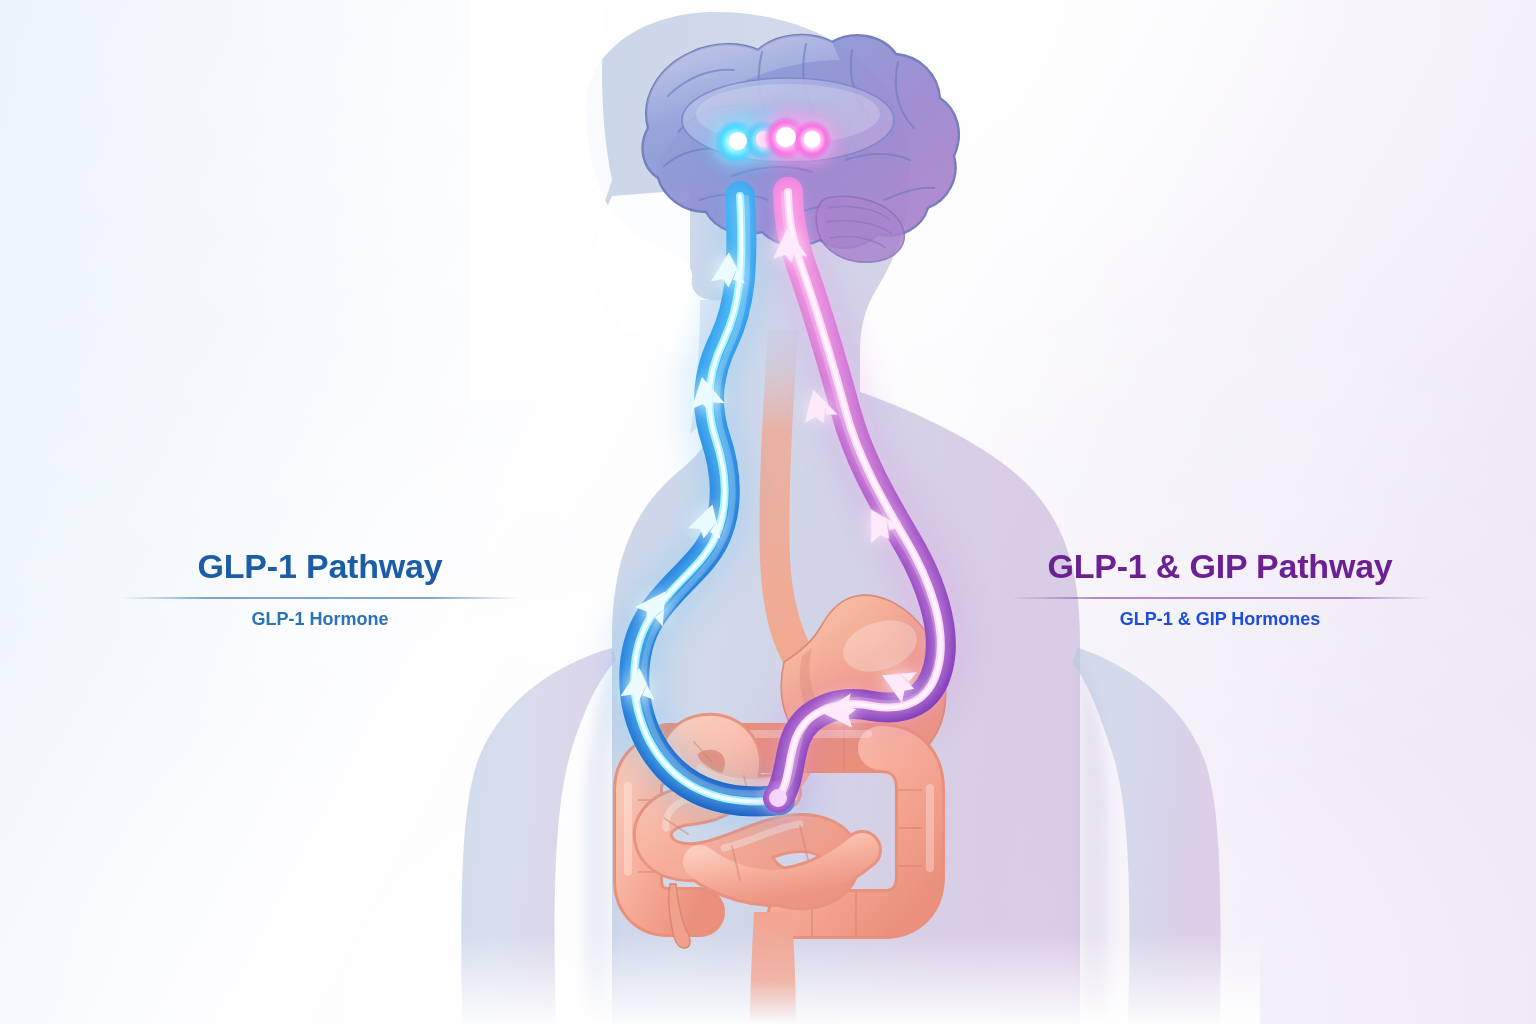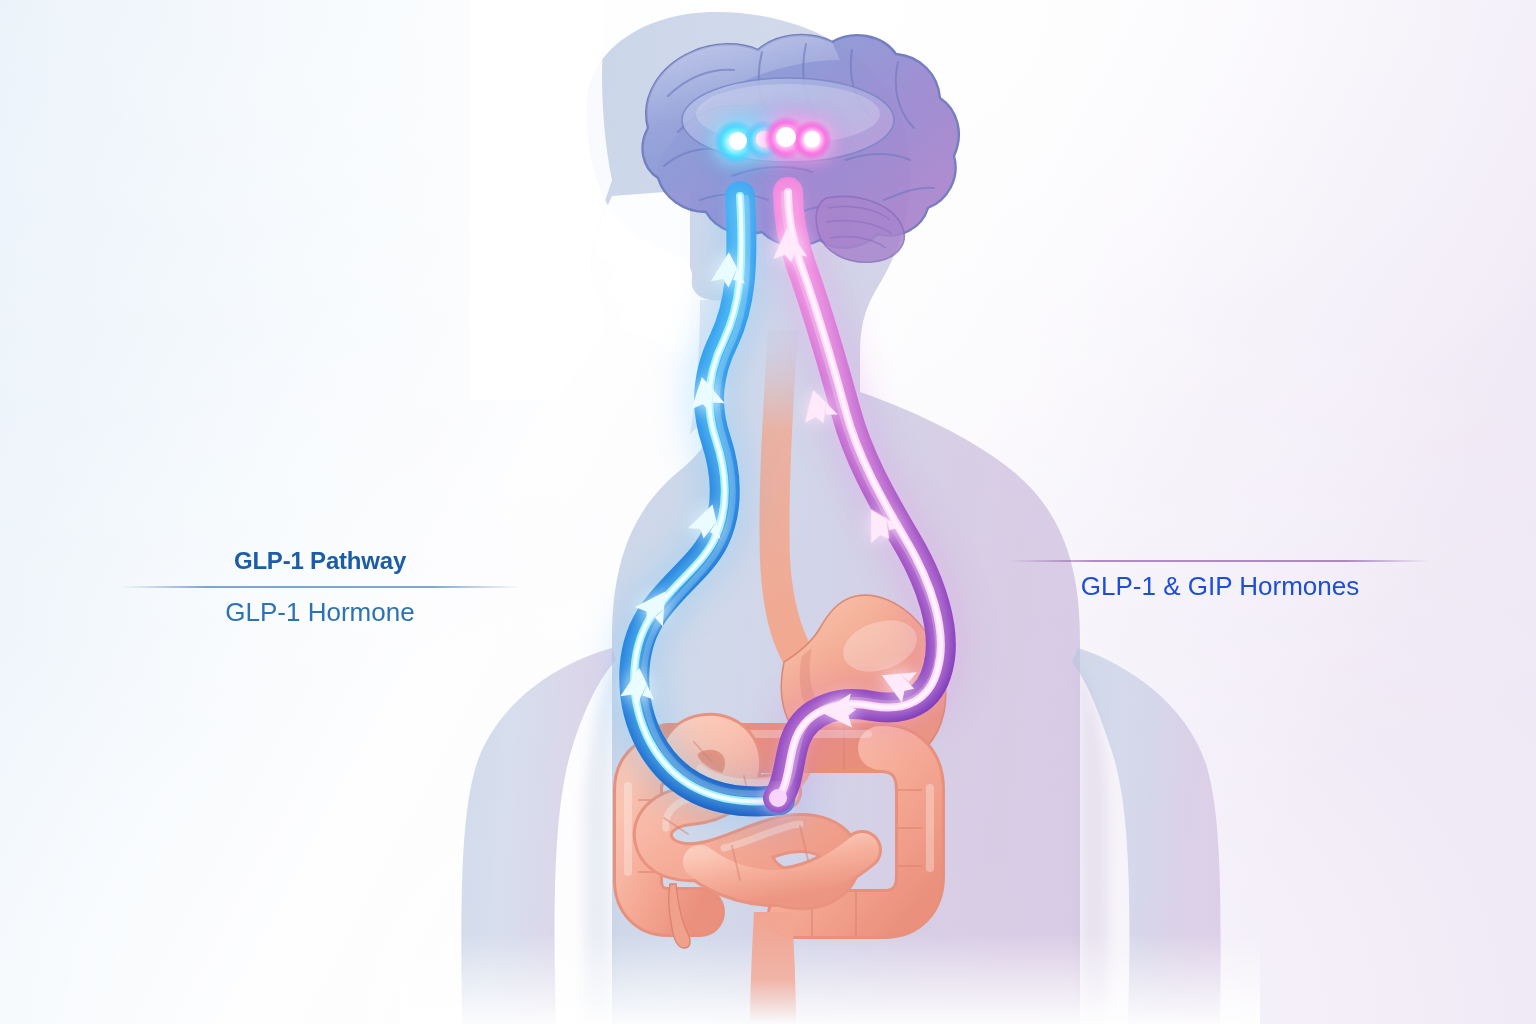"GLP-1 Pathway" .label-title { font-size: 24px -> 34px }
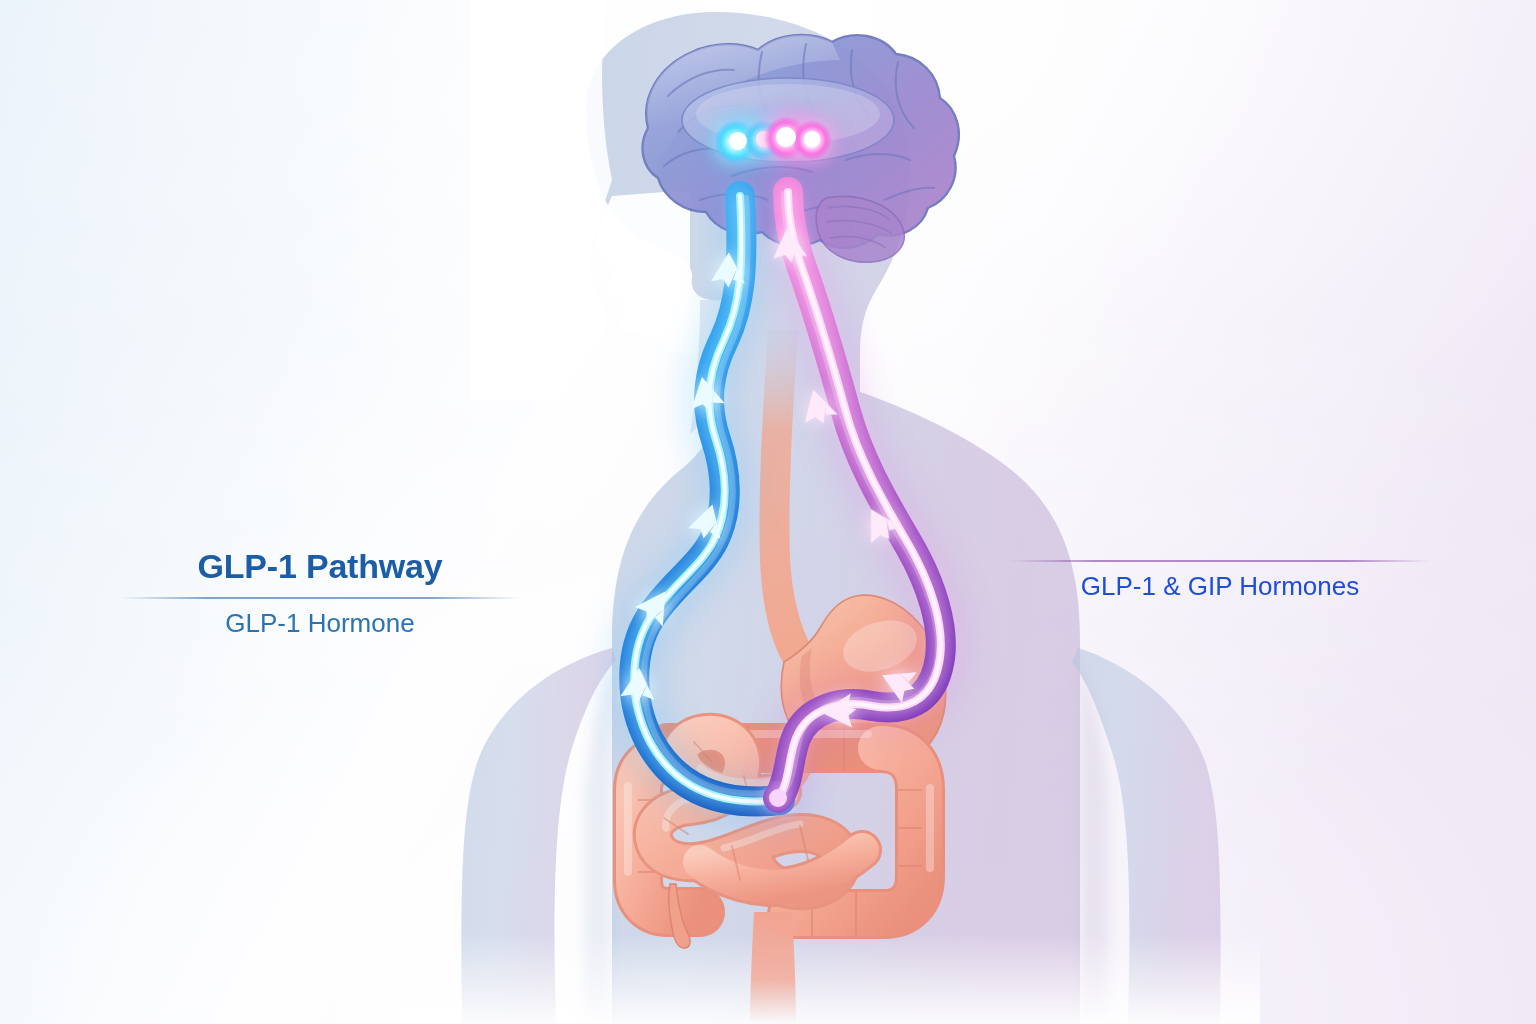"GLP-1 & GIP Pathway" div.label-title { html: none -> <div>GLP-1 &amp; GIP Pathway</div> }
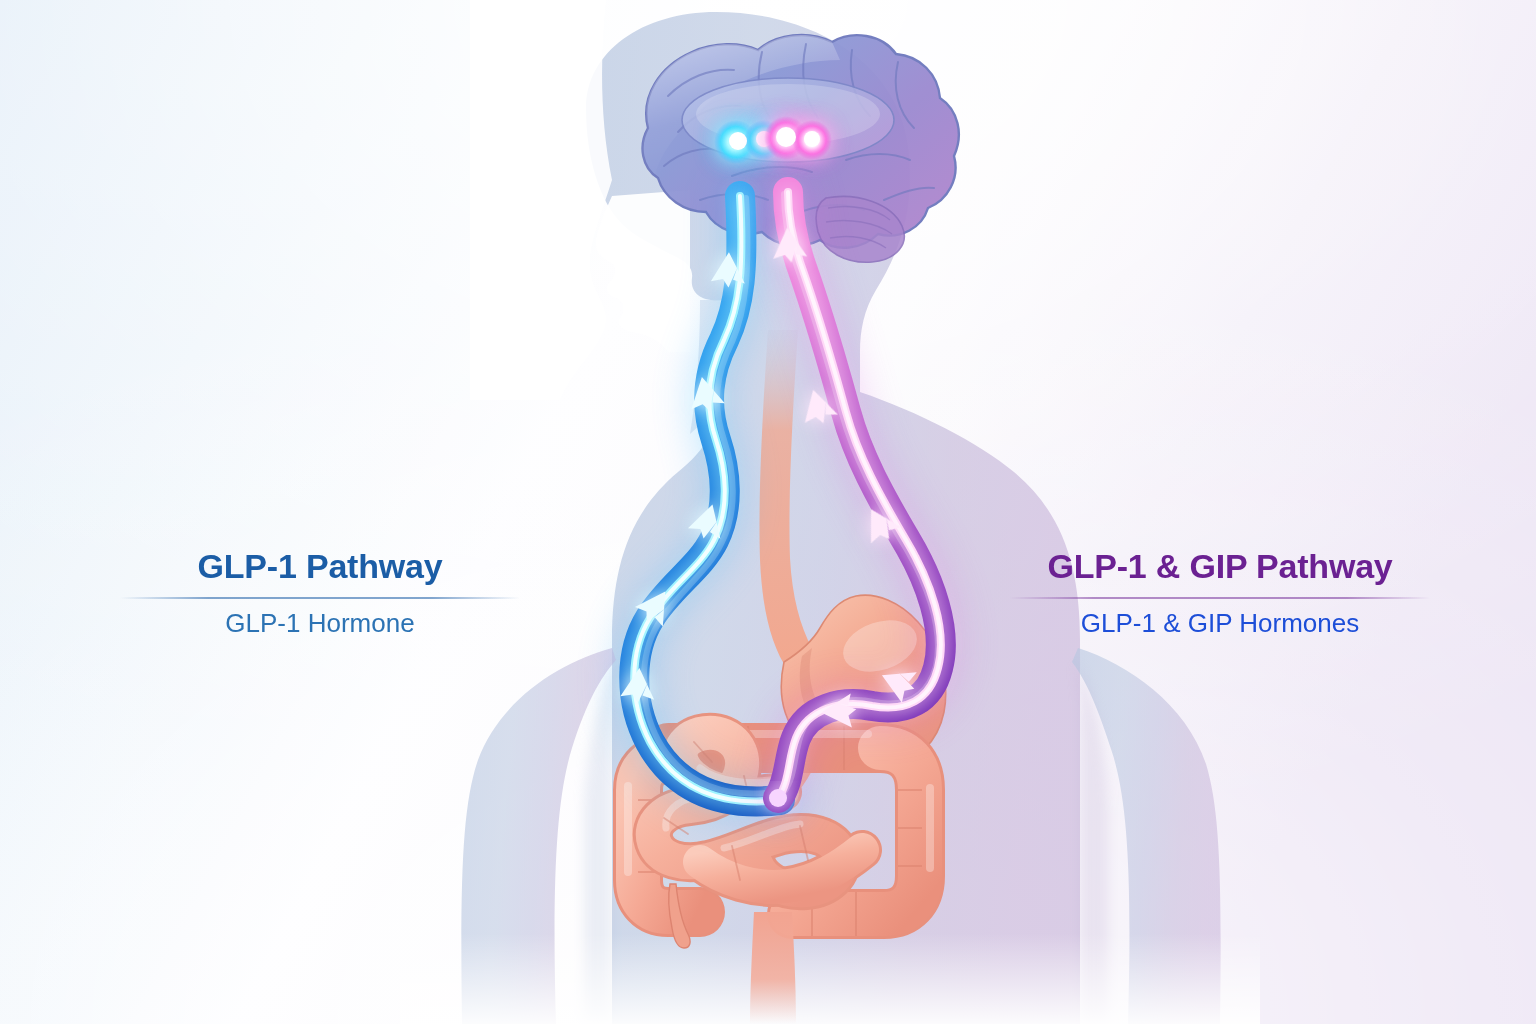"GLP-1 Hormone" .label-sub { font-size: 26px -> 18px; font-weight: normal -> bold }
